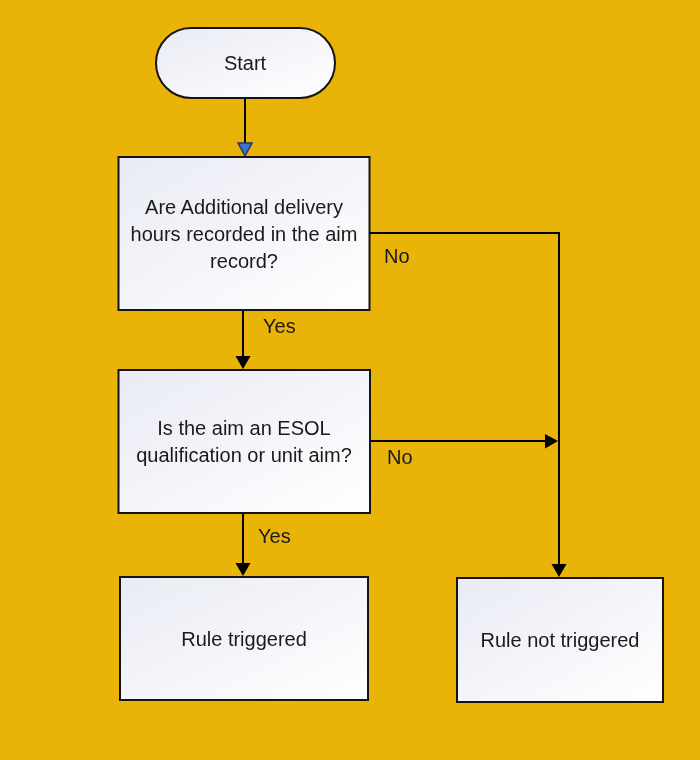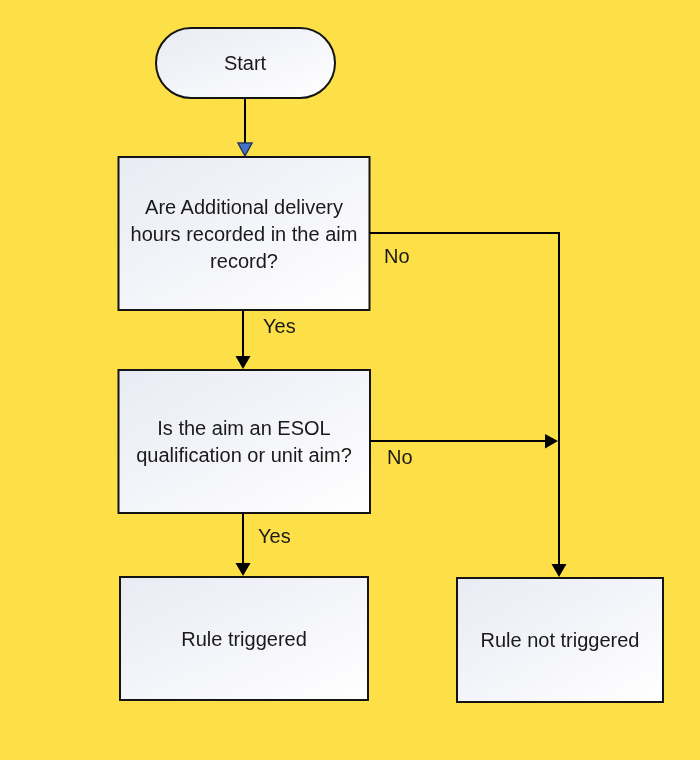"Start" #stage { background: #fde047 -> #eab308 }
